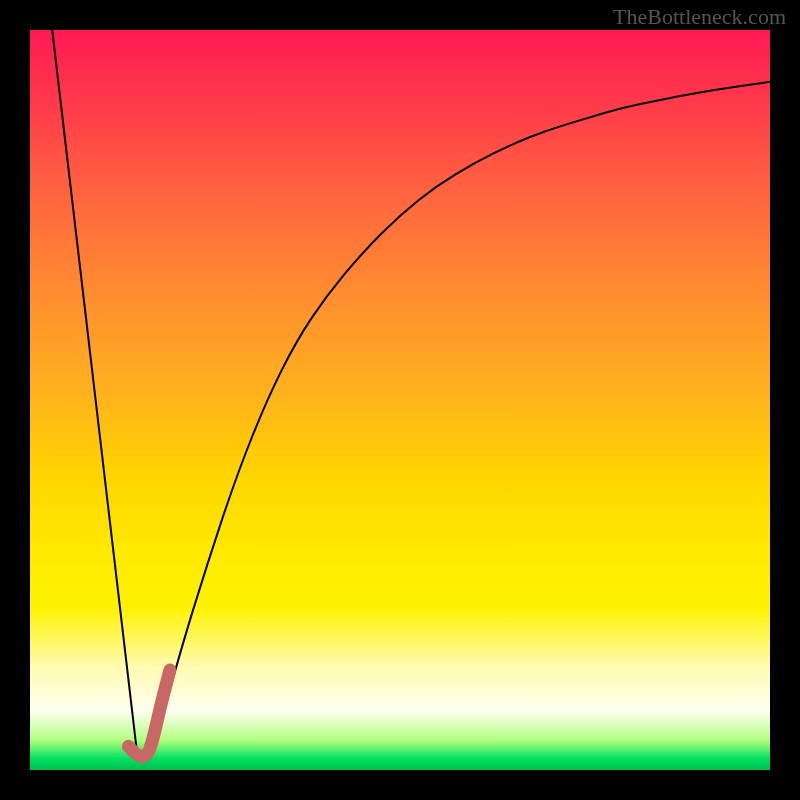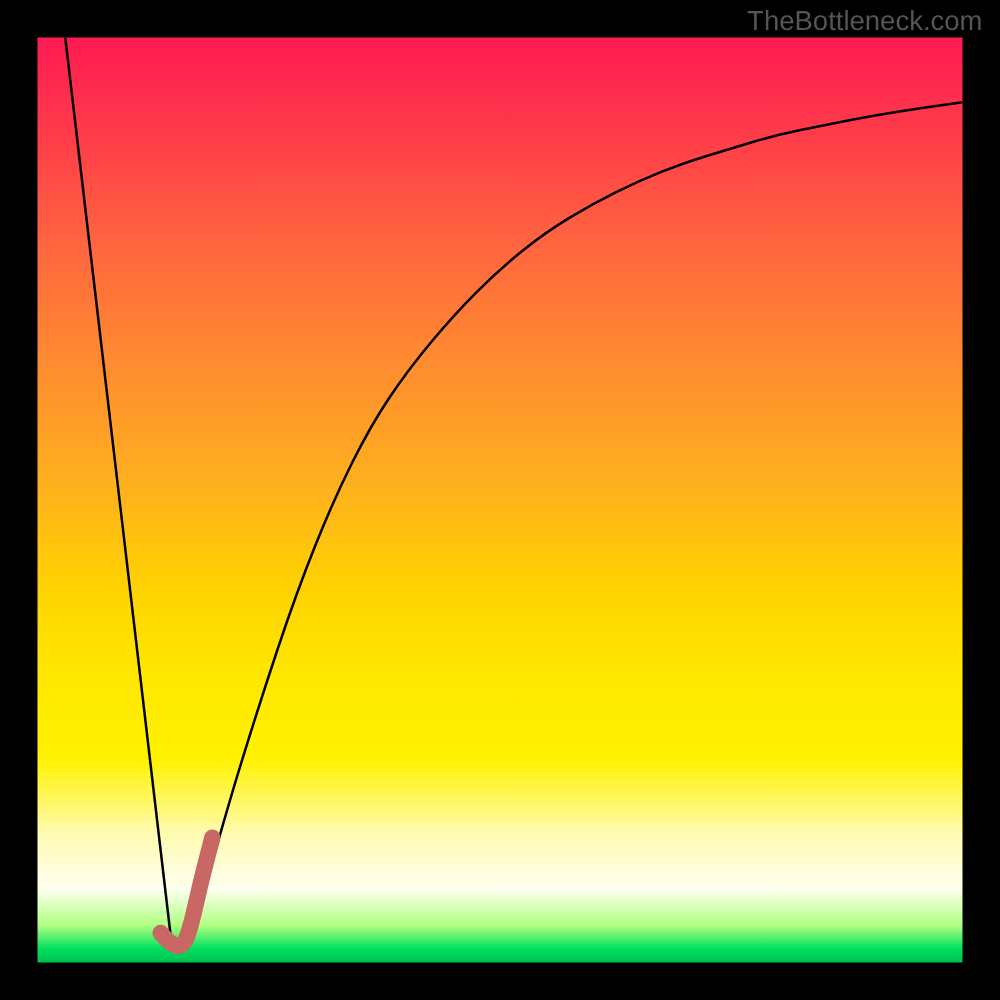"TheBottleneck.com" #chart-container { font-family: none -> Liberation Serif, serif }
